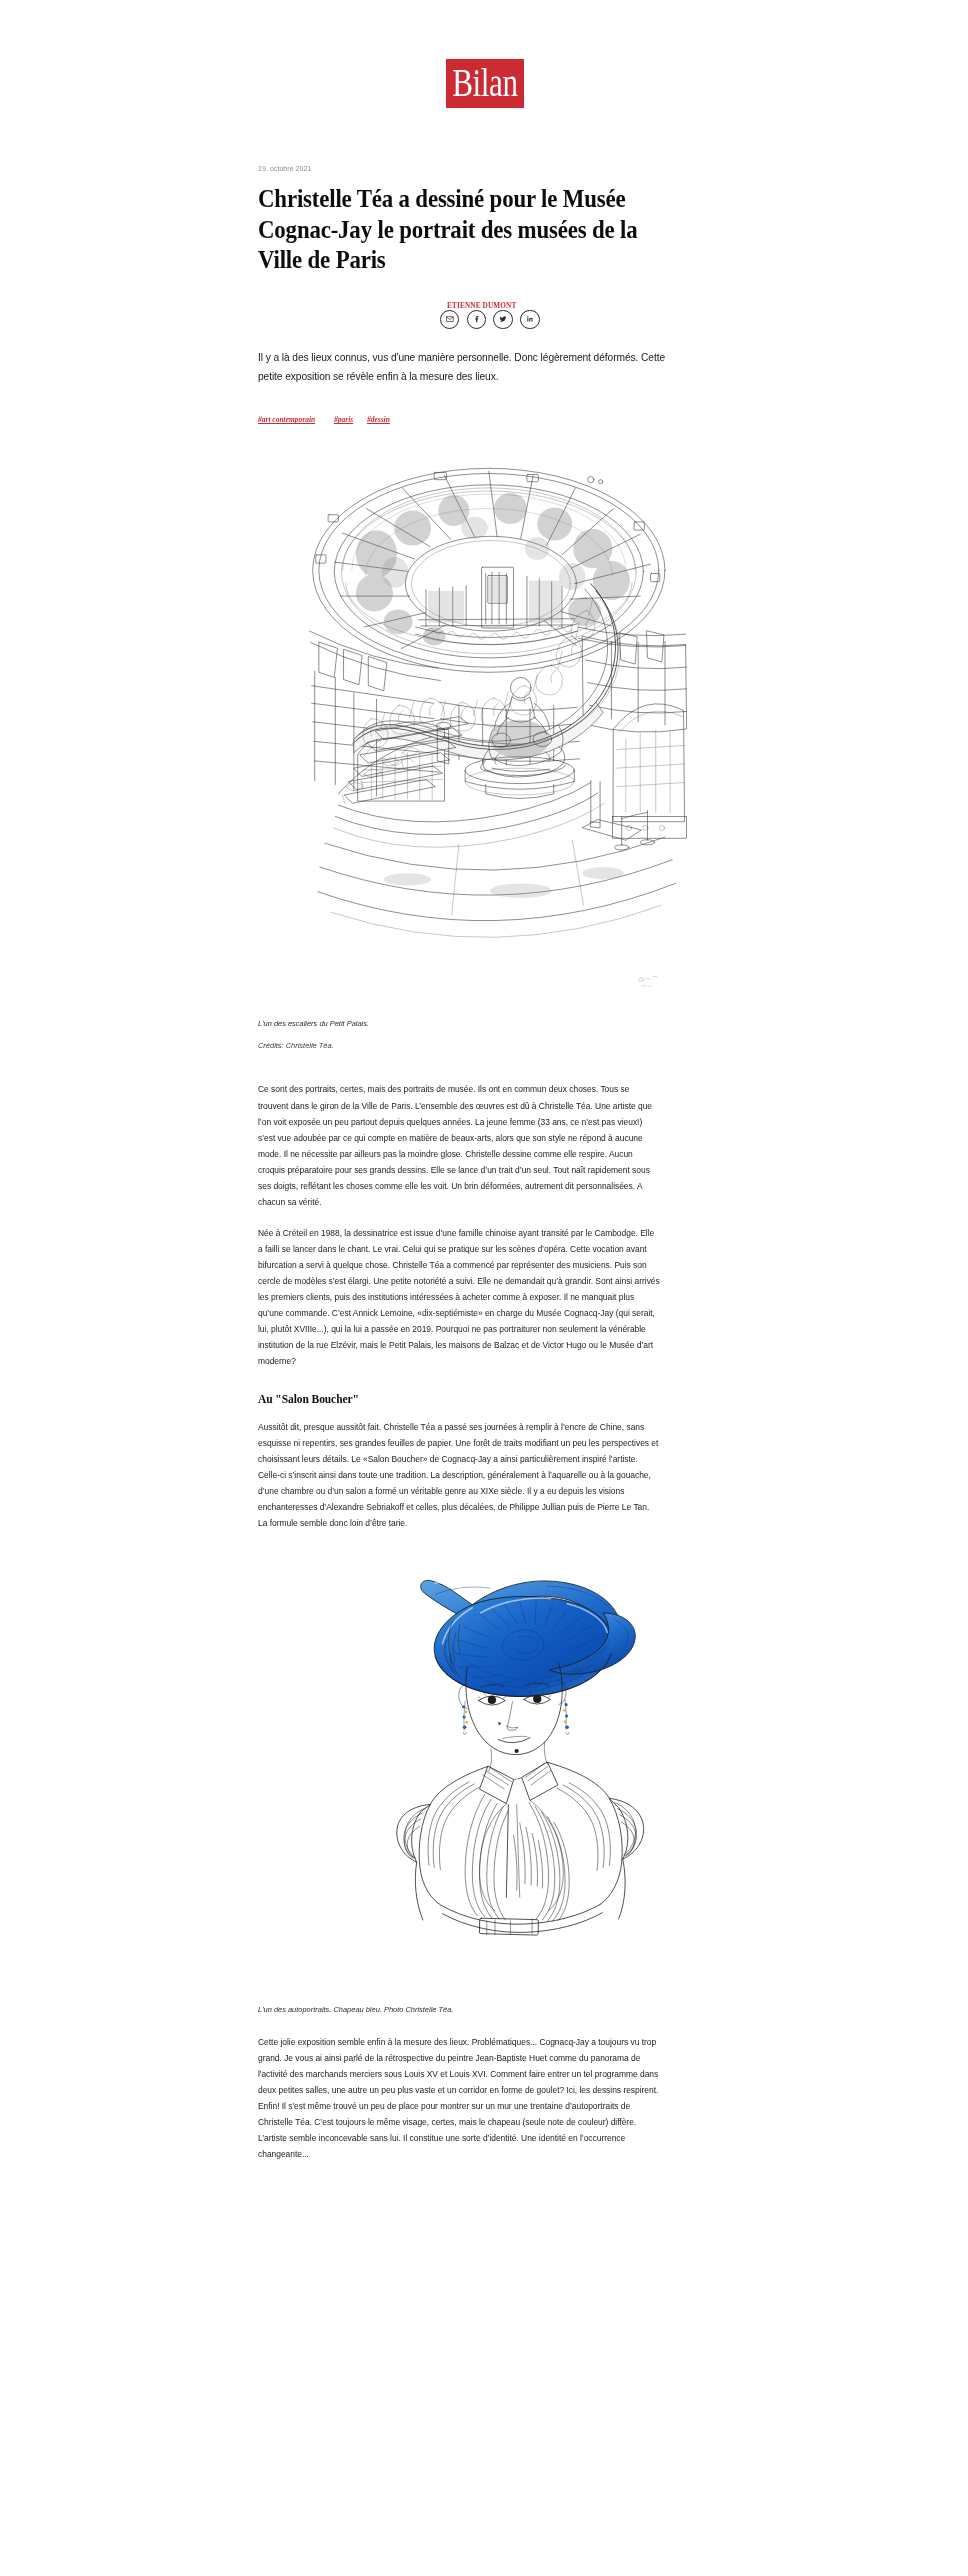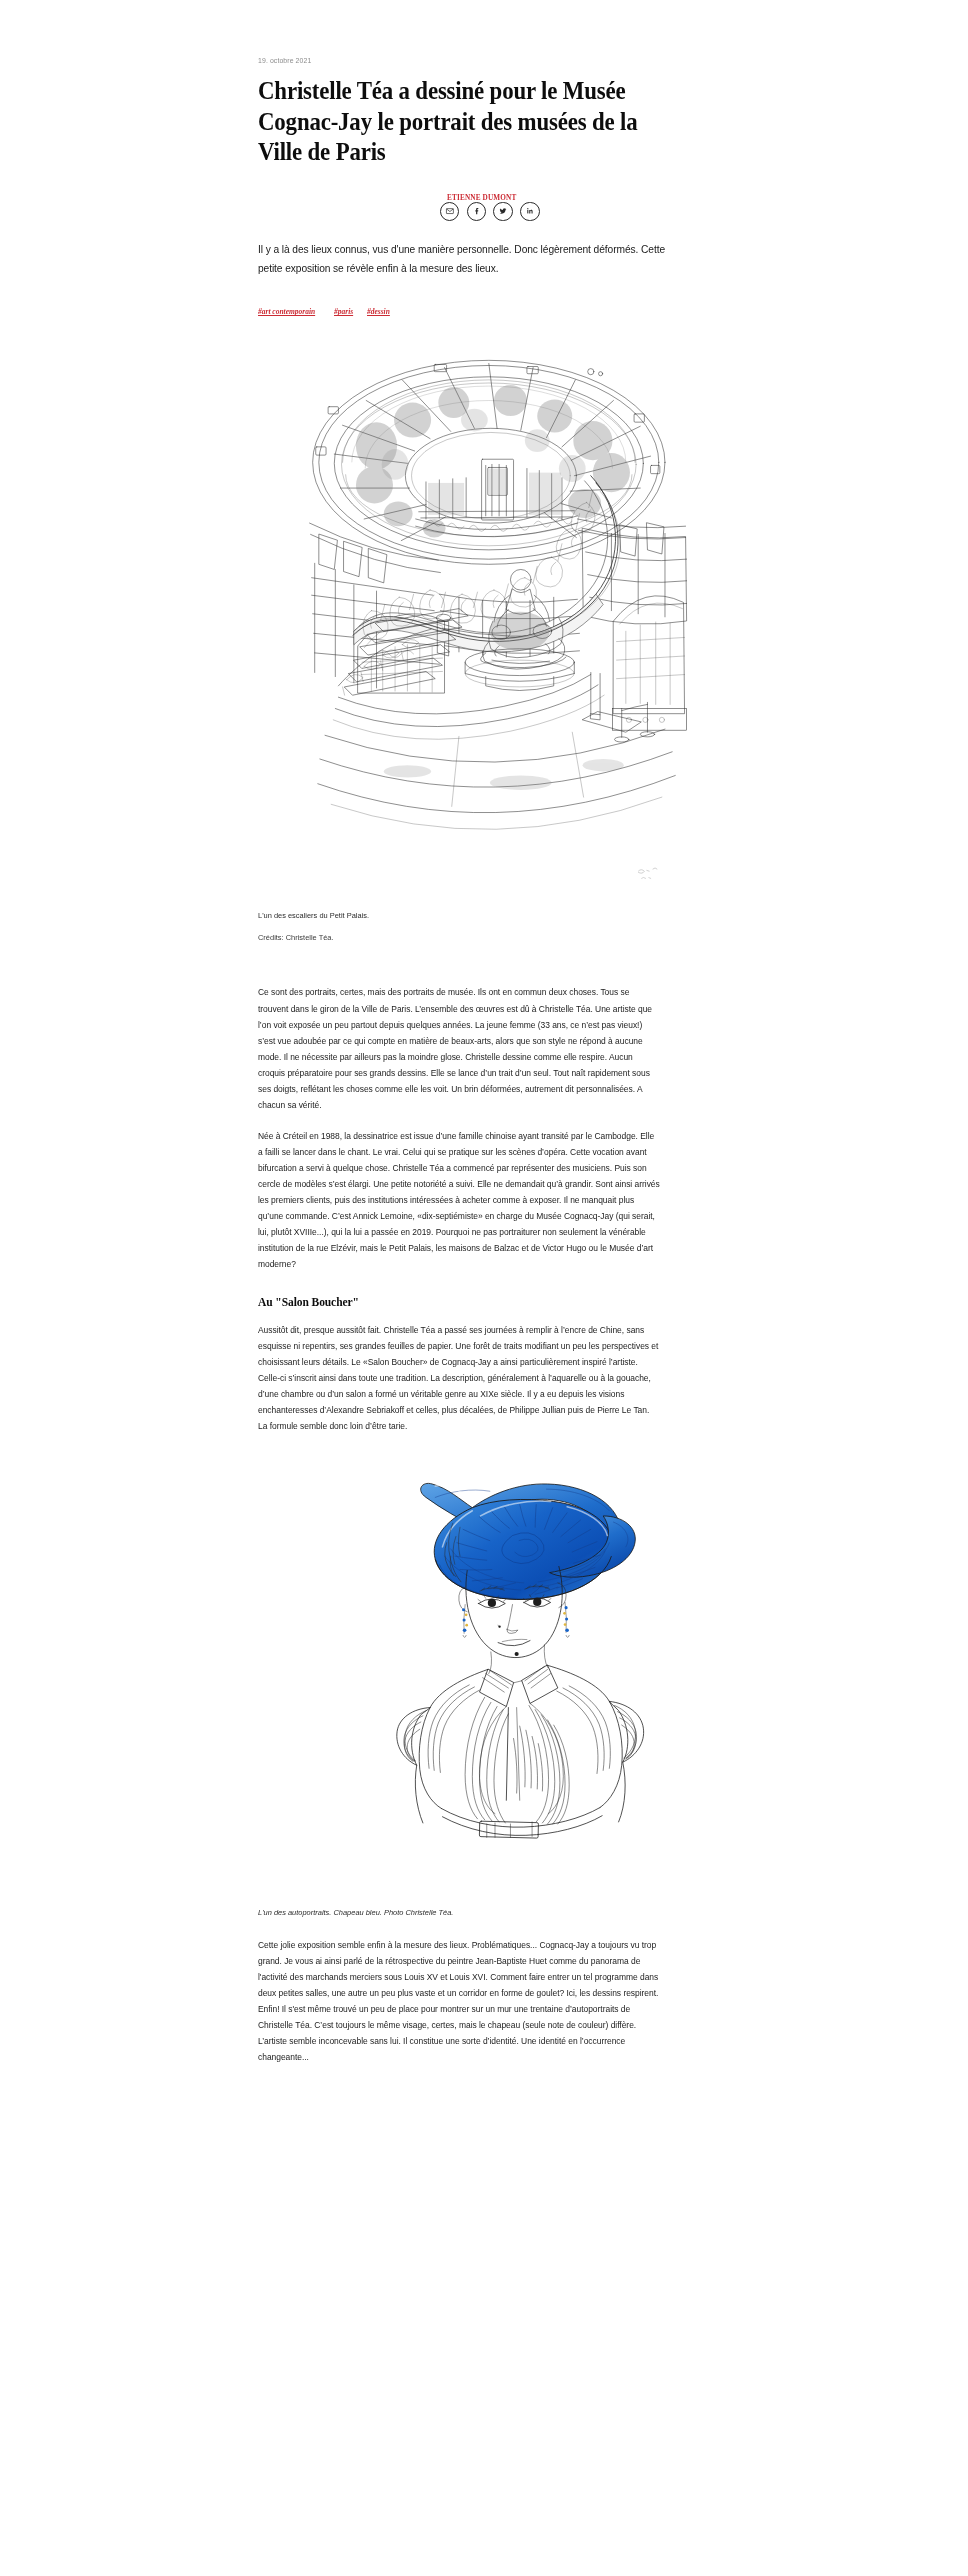"Bilan" header.masthead { html: none -> <header> <a> <span>Bilan</span> </a> </header> }
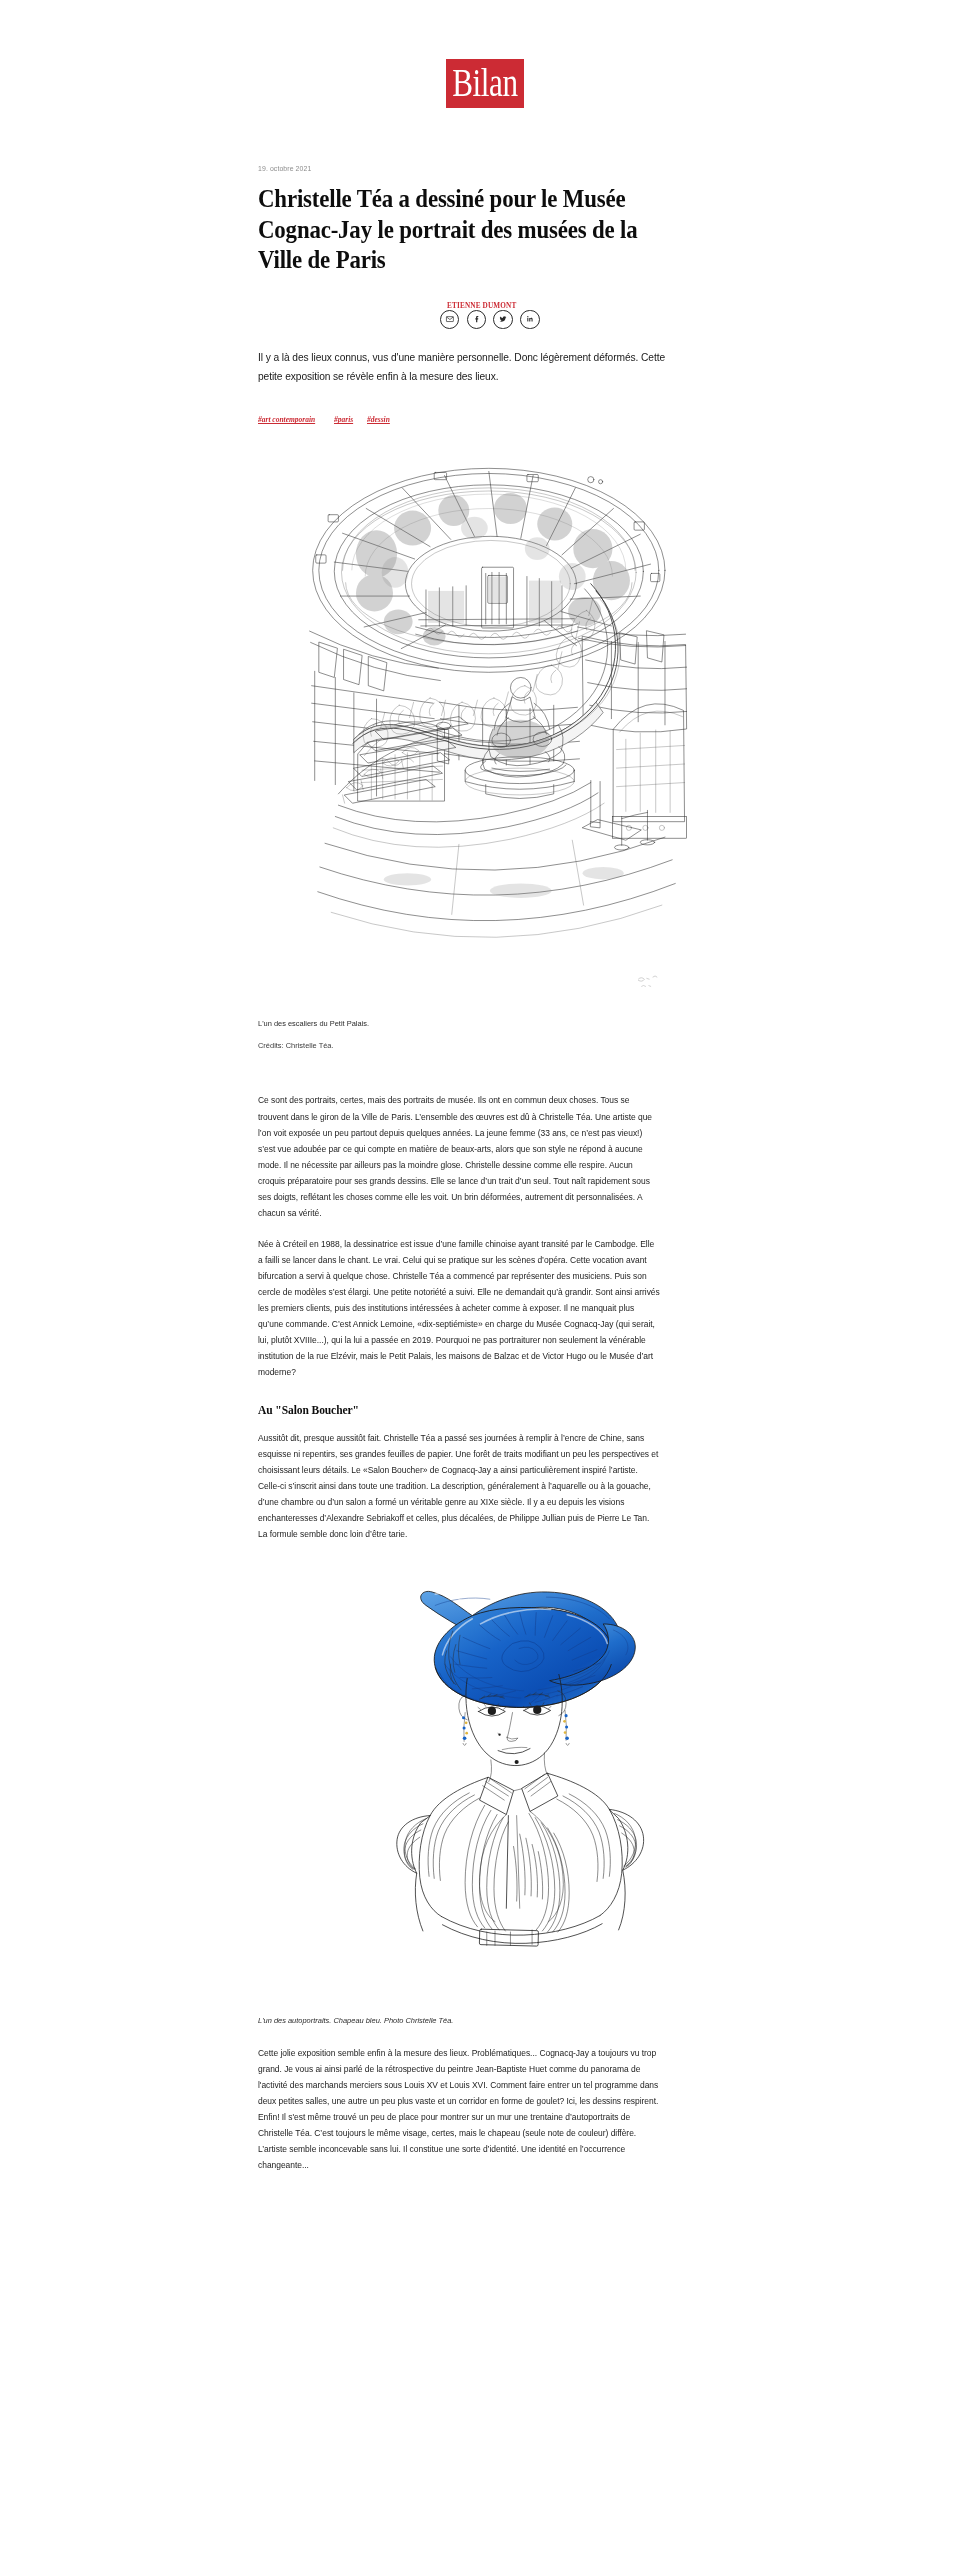"L'un des escaliers du Petit" .figure.fig1 { font-style: none -> italic }
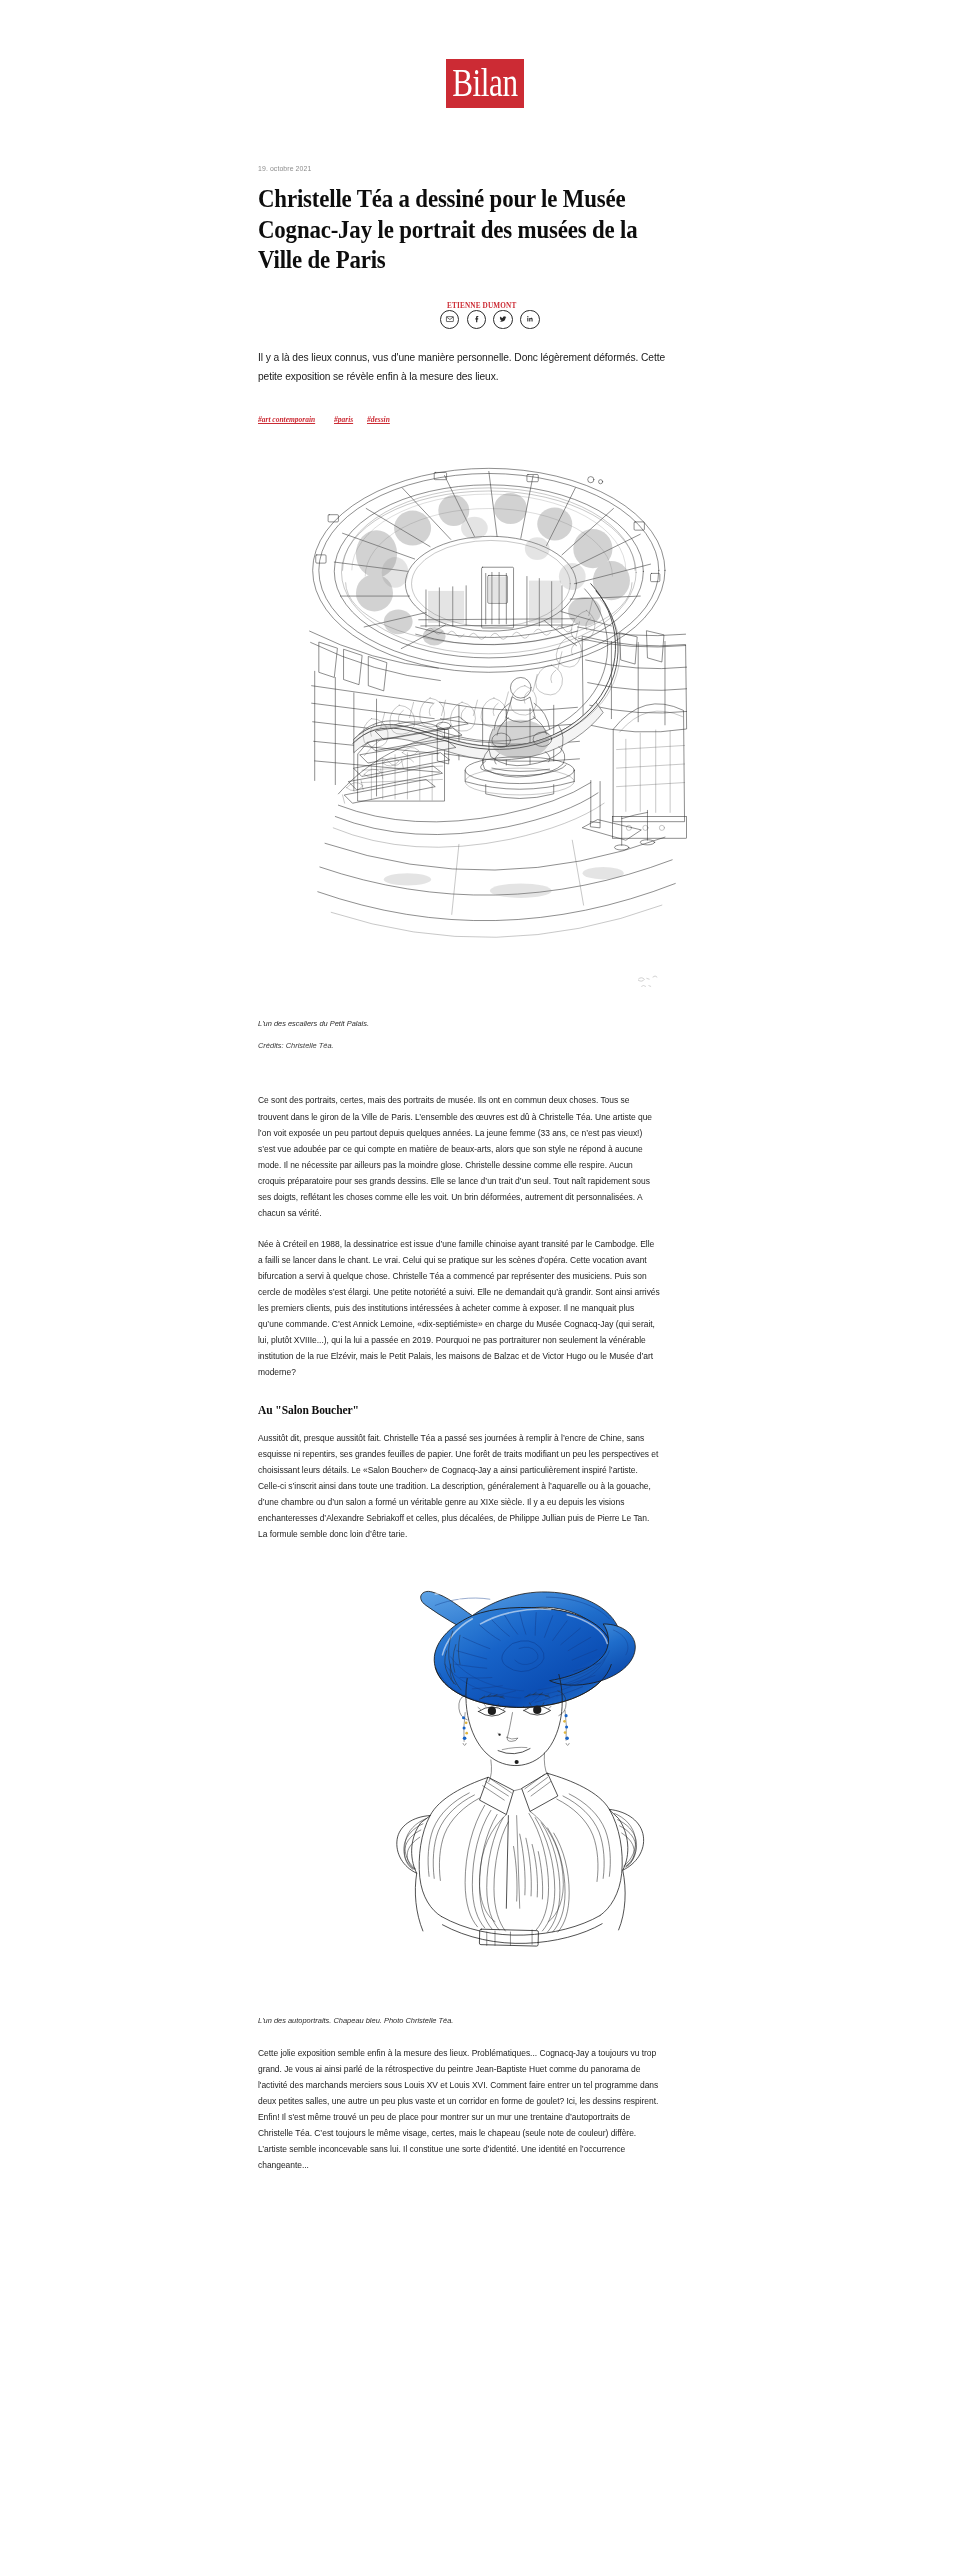"Ce sont des portraits, certes," .body-block { margin-top: 40px -> 29px }
